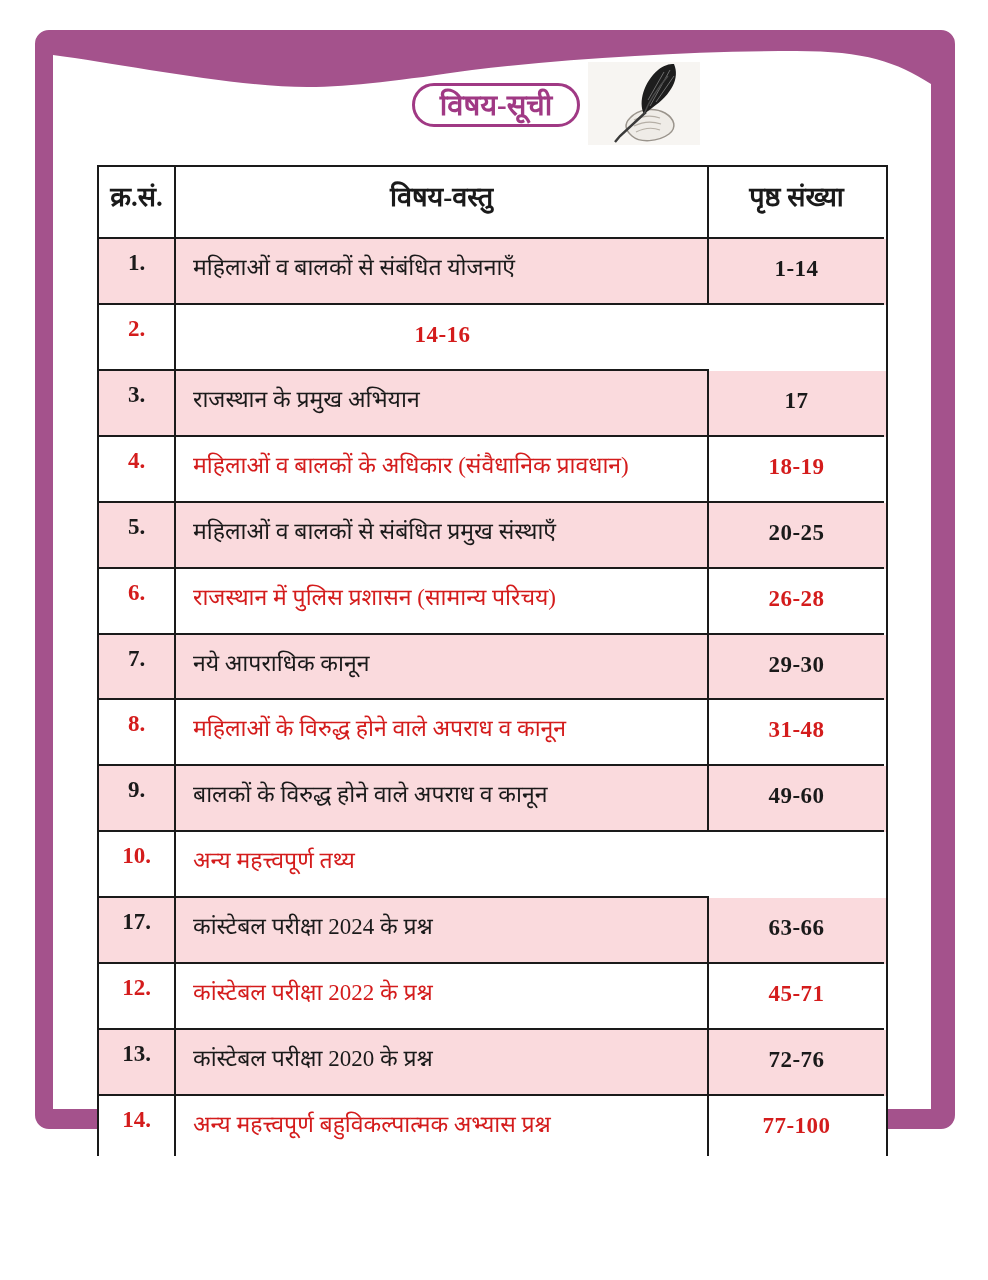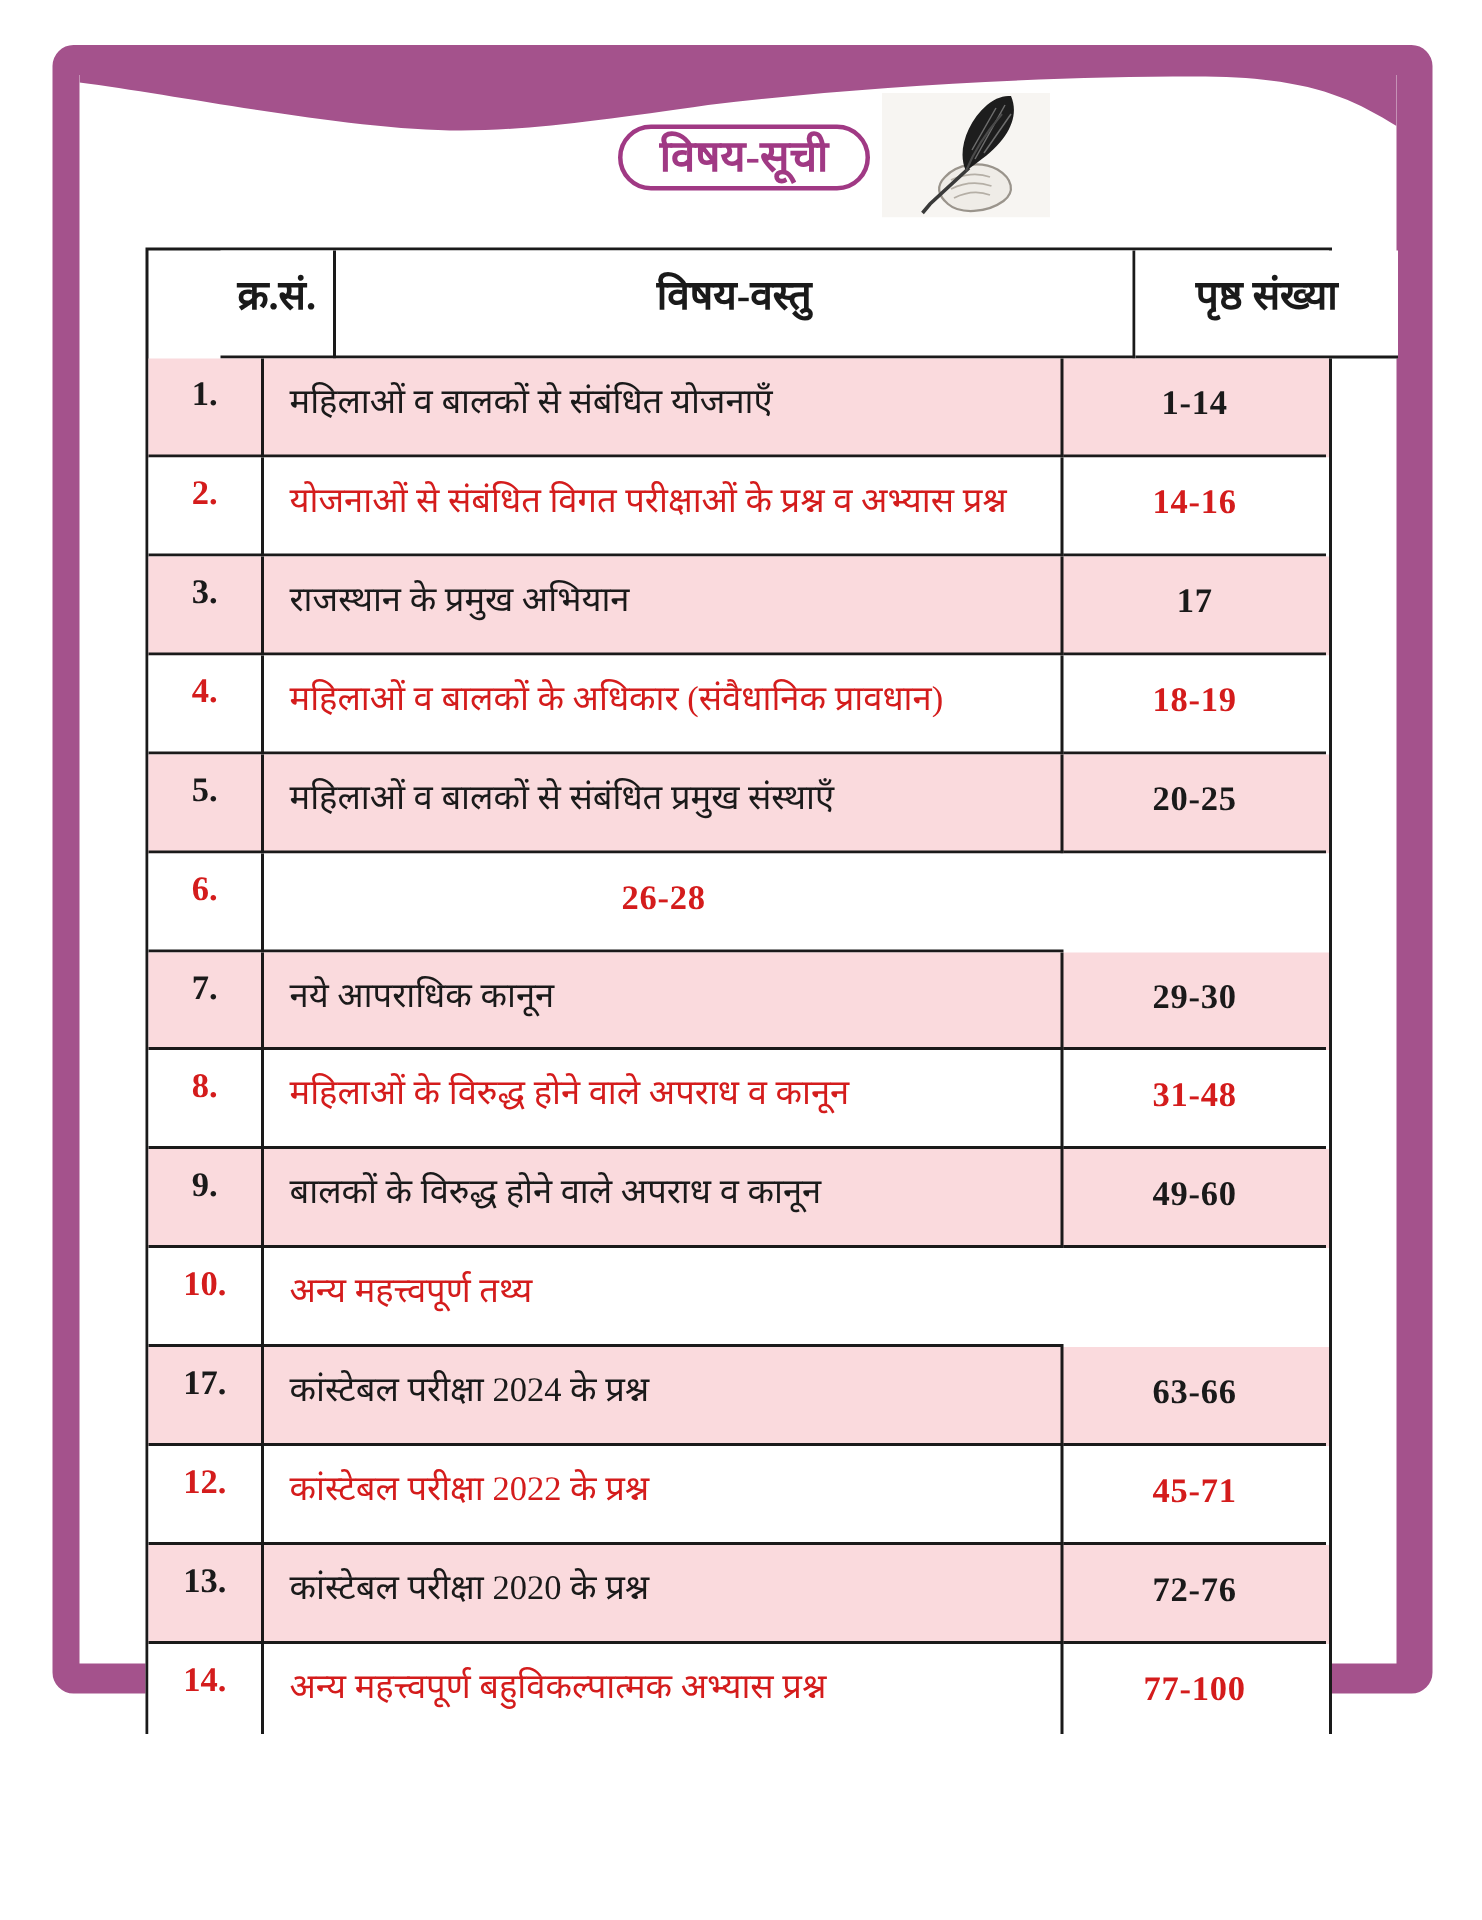"क्र.सं." .trow.thead { margin-left: 48px -> none }
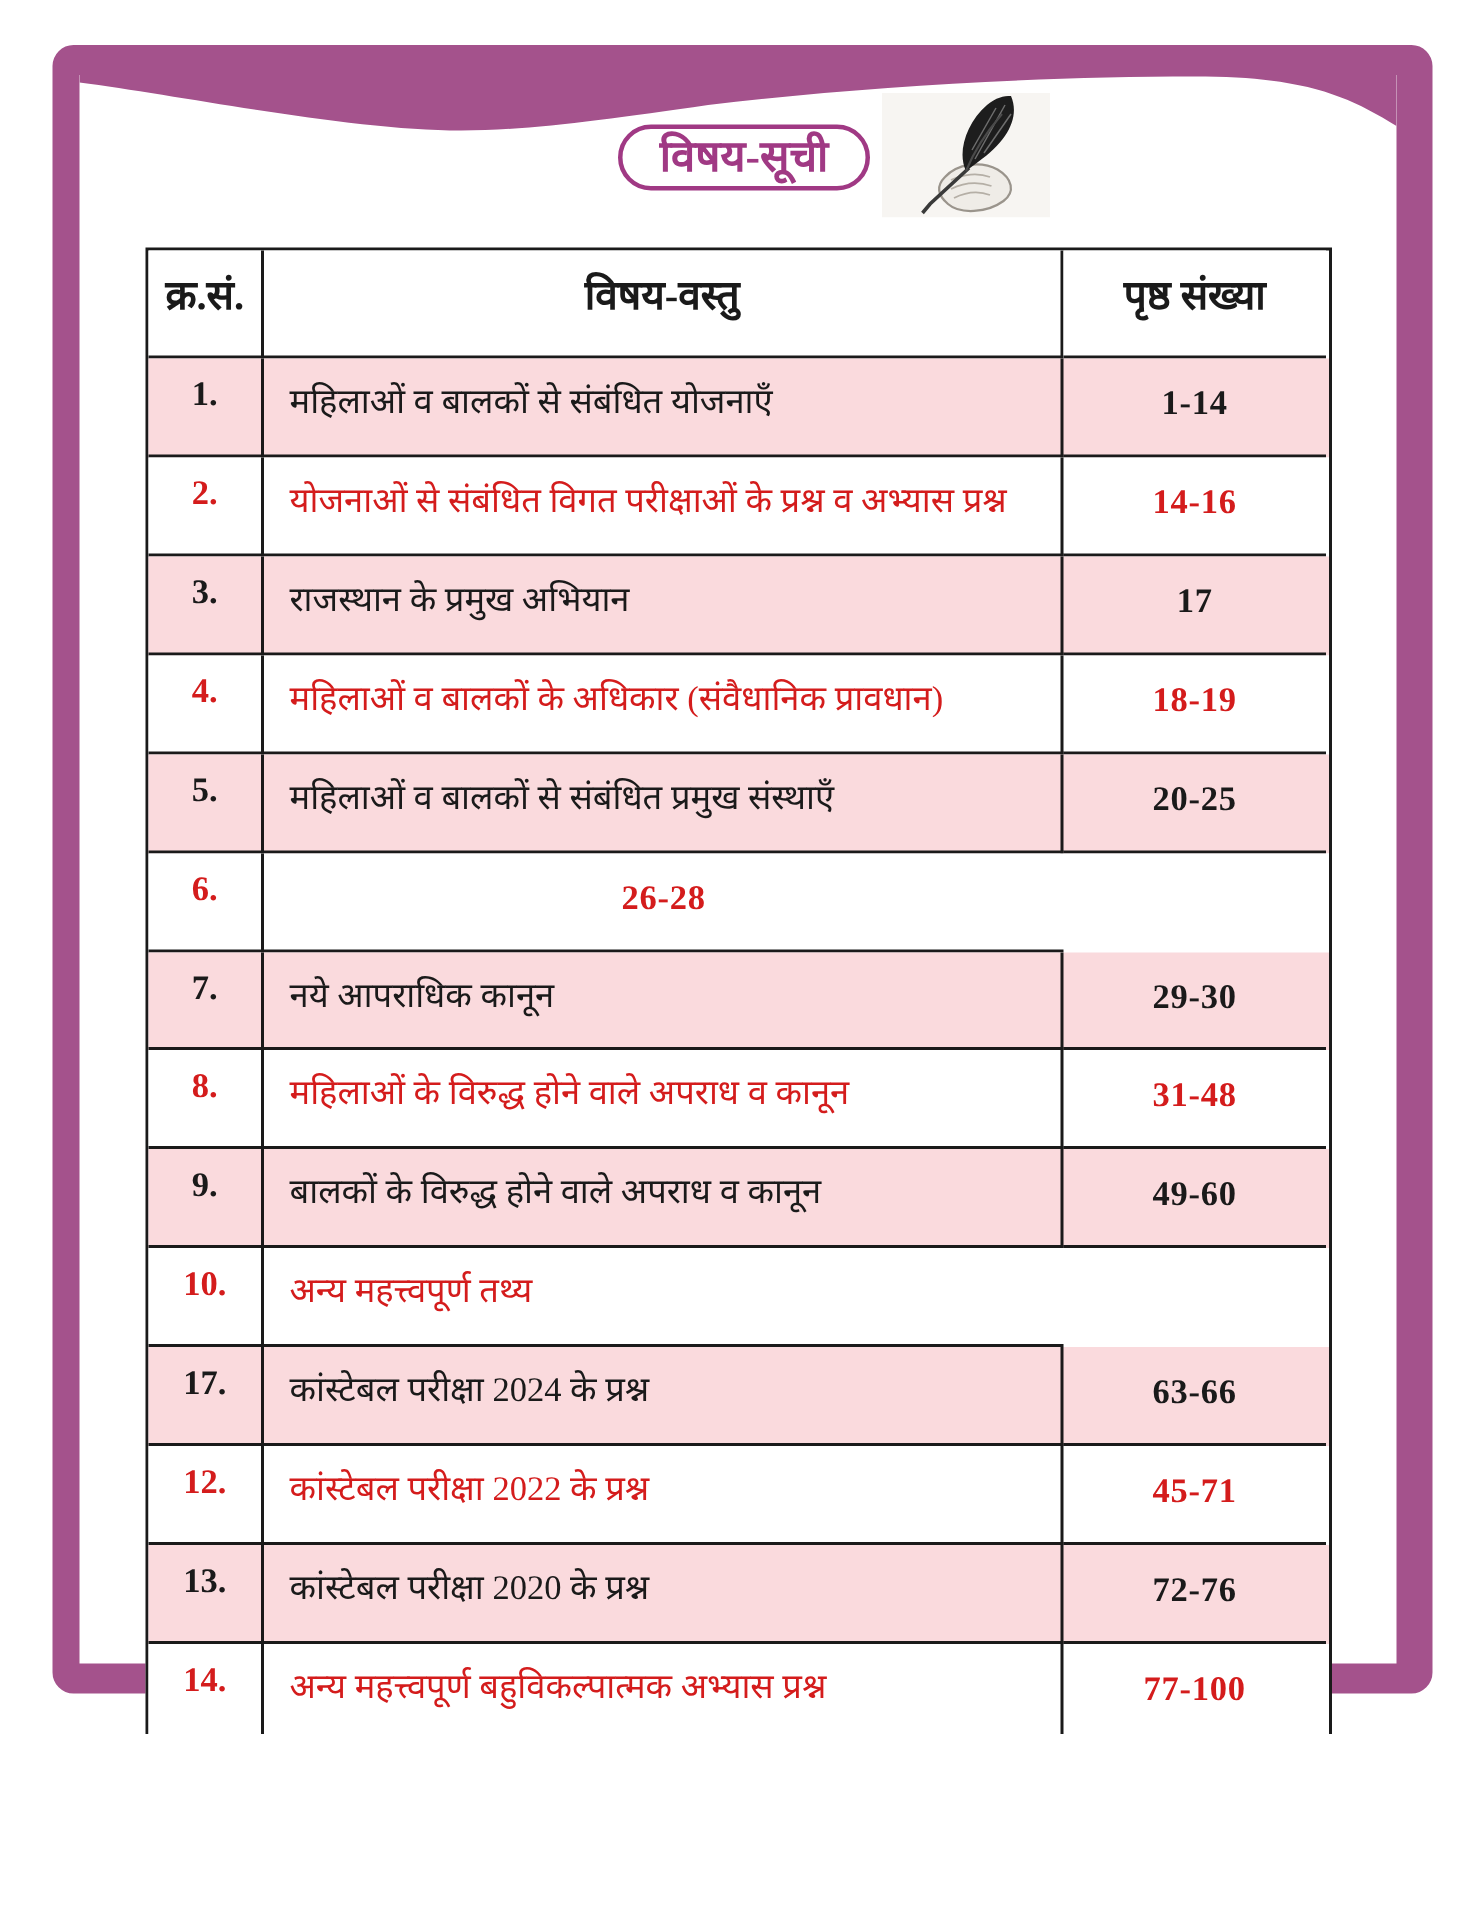"योजनाओं से संबंधित विगत परीक्षाओं" div.cell { html: <div>योजनाओं से संबंधित विगत परीक्षाओं के प्रश्न व अभ्यास प्रश्न</div> -> none }
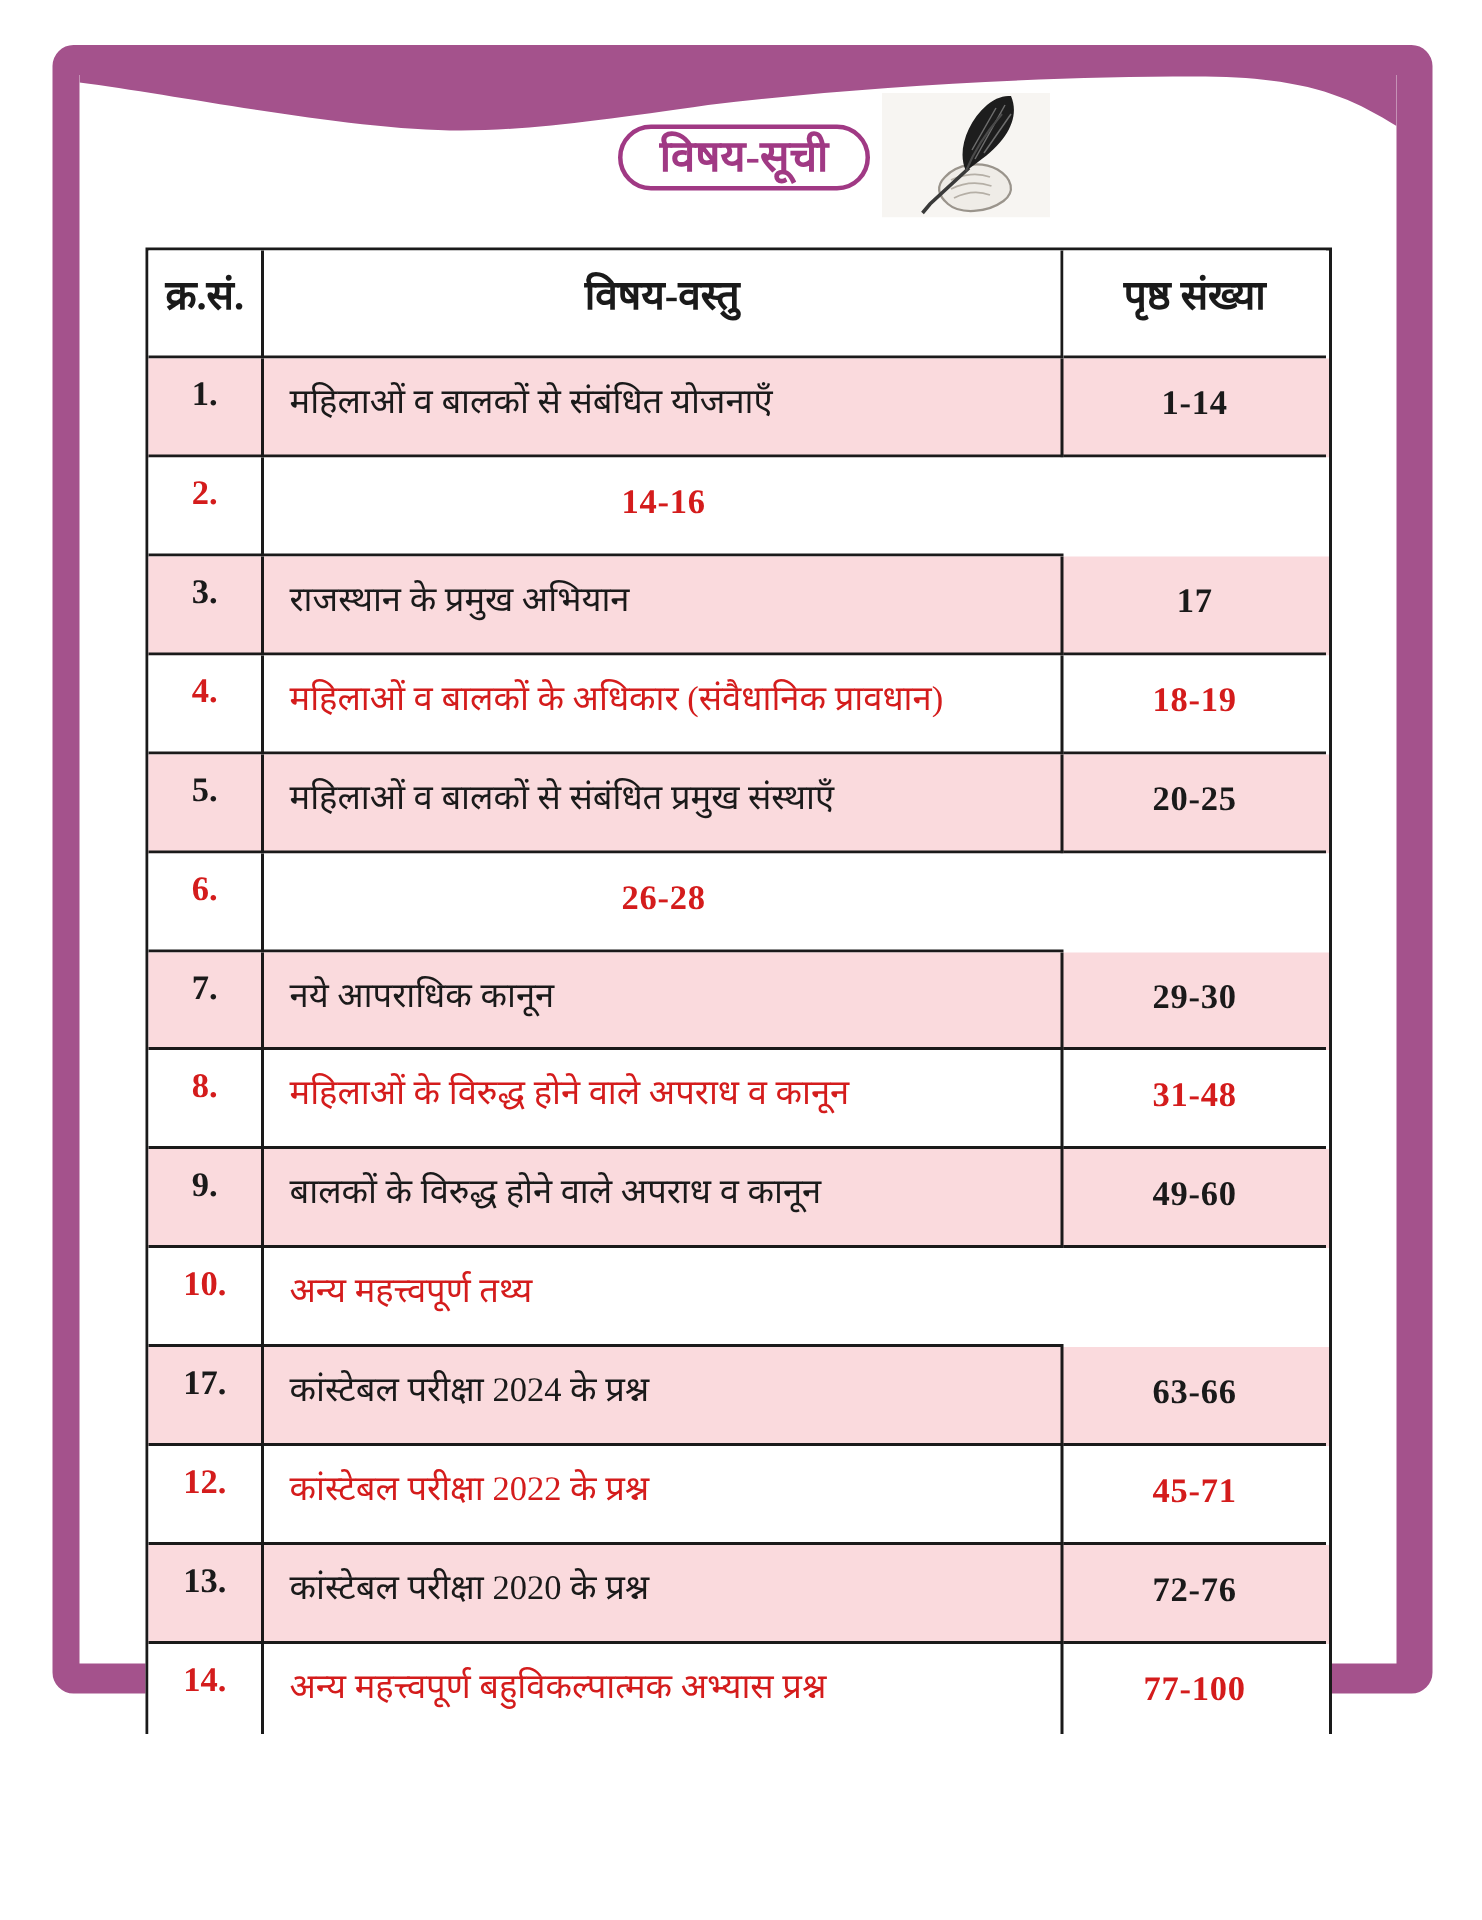"राजस्थान में पुलिस प्रशासन (सामान्य" div.cell { html: none -> <div>राजस्थान में पुलिस प्रशासन (सामान्य परिचय)</div> }
